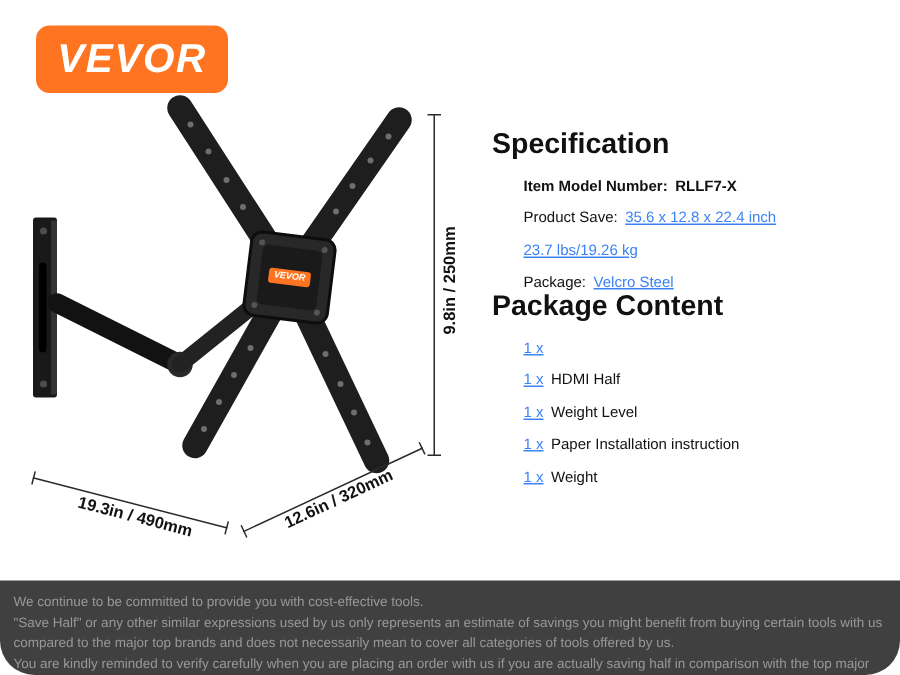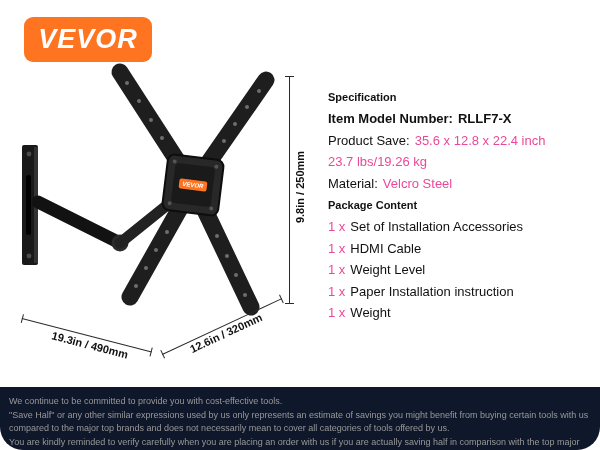"Specification" .specs .h { font-size: 11px -> 19px }
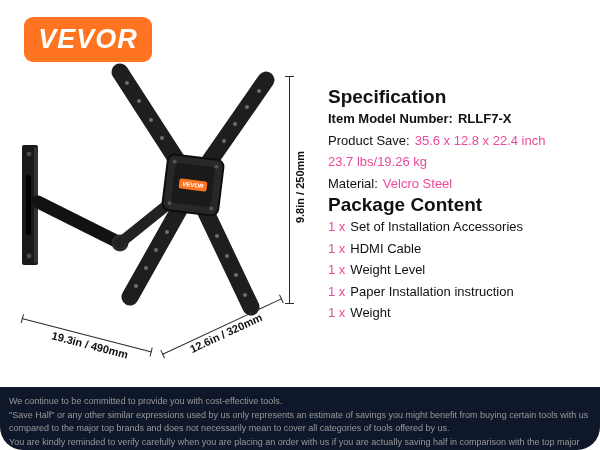"Item Model Number:" .specs .row { align-items: center -> flex-end; font-size: 13px -> 10px; margin-left: none -> 21px }
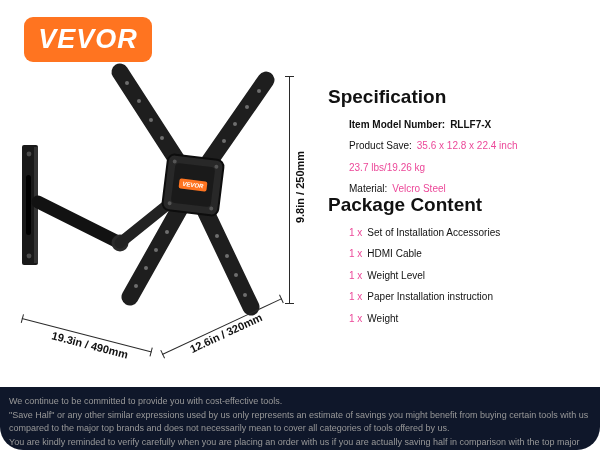"35.6 x 12.8 x 22.4" .specs .val { color: #ec4899 -> #3b82f6; text-decoration: none -> underline }
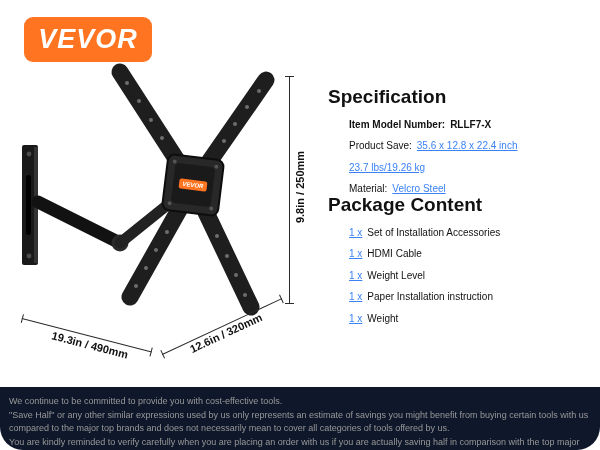"Material:" span { text: Material -> Package }
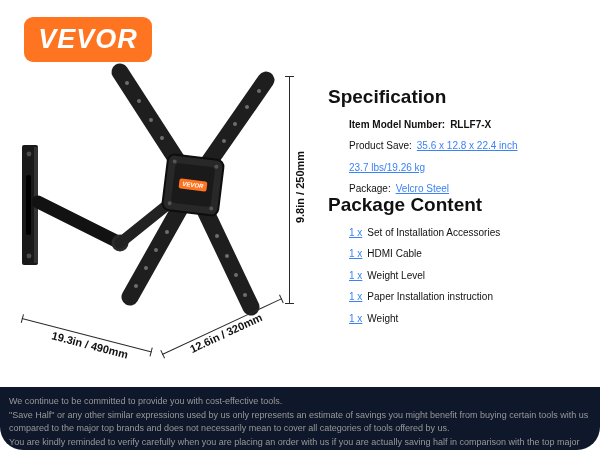"Set of Installation Accessories" span { html: <span>Set of Installation Accessories</span> -> none }
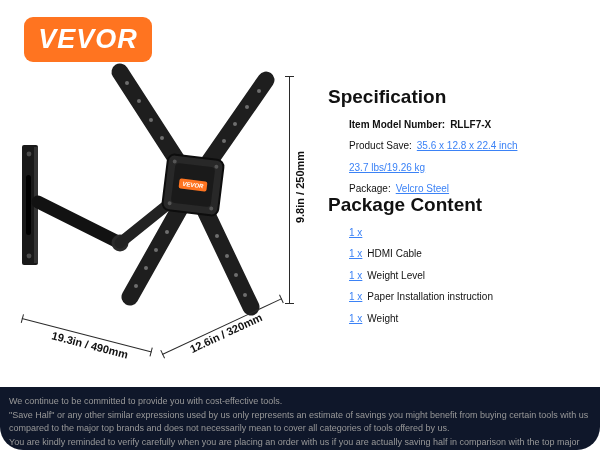"HDMI Cable" span { text: Cable -> Half }
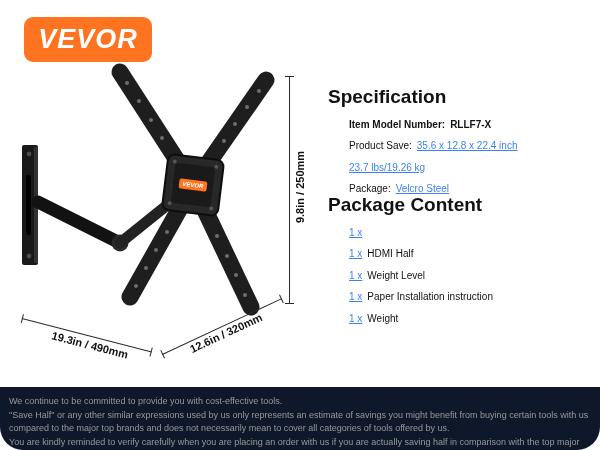"We continue to be committed" .footer { background: #0f172a -> #404040 }
